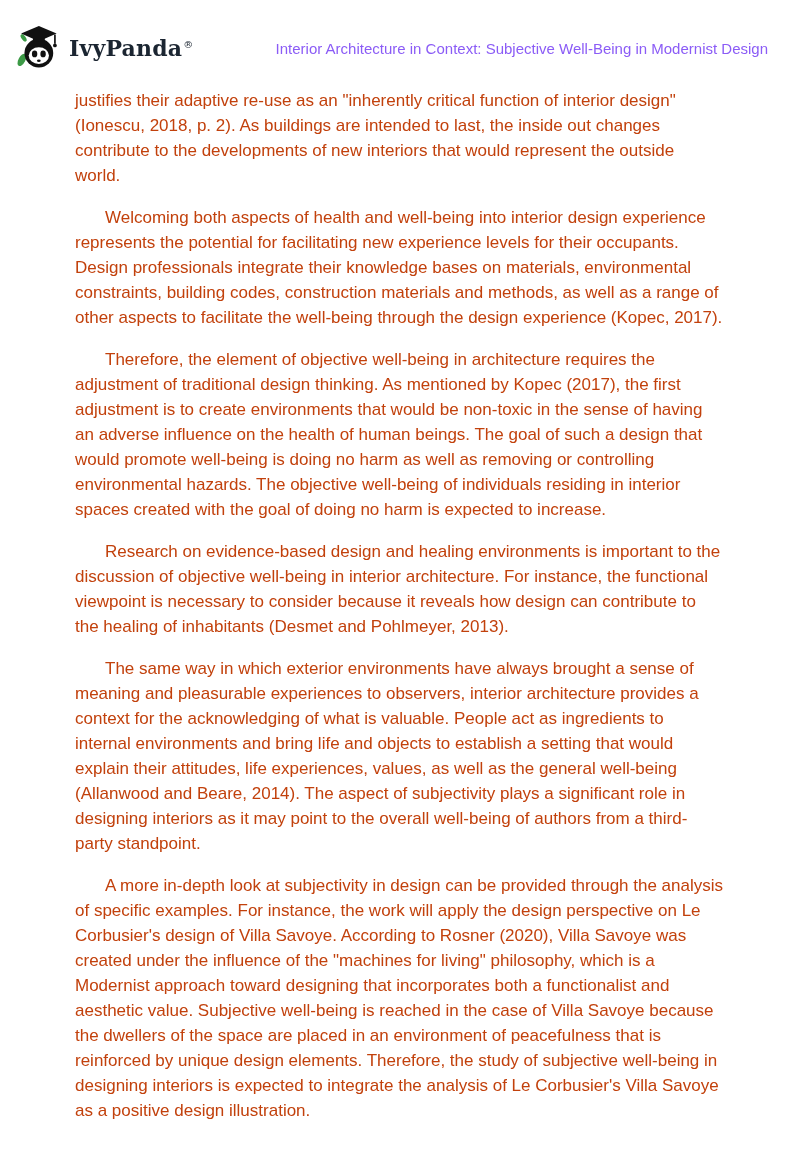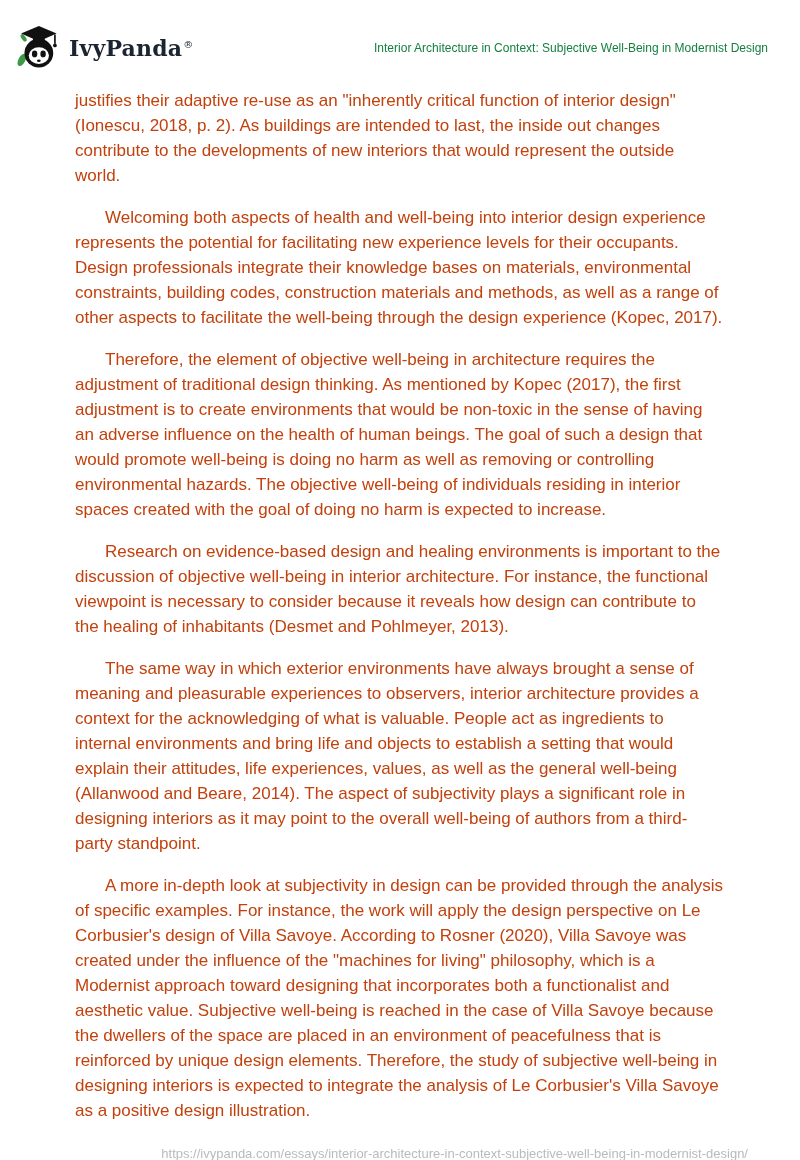"Interior Architecture in Context:" .doc-title { color: #15803d -> #8b5cf6; font-size: 12px -> 15px }
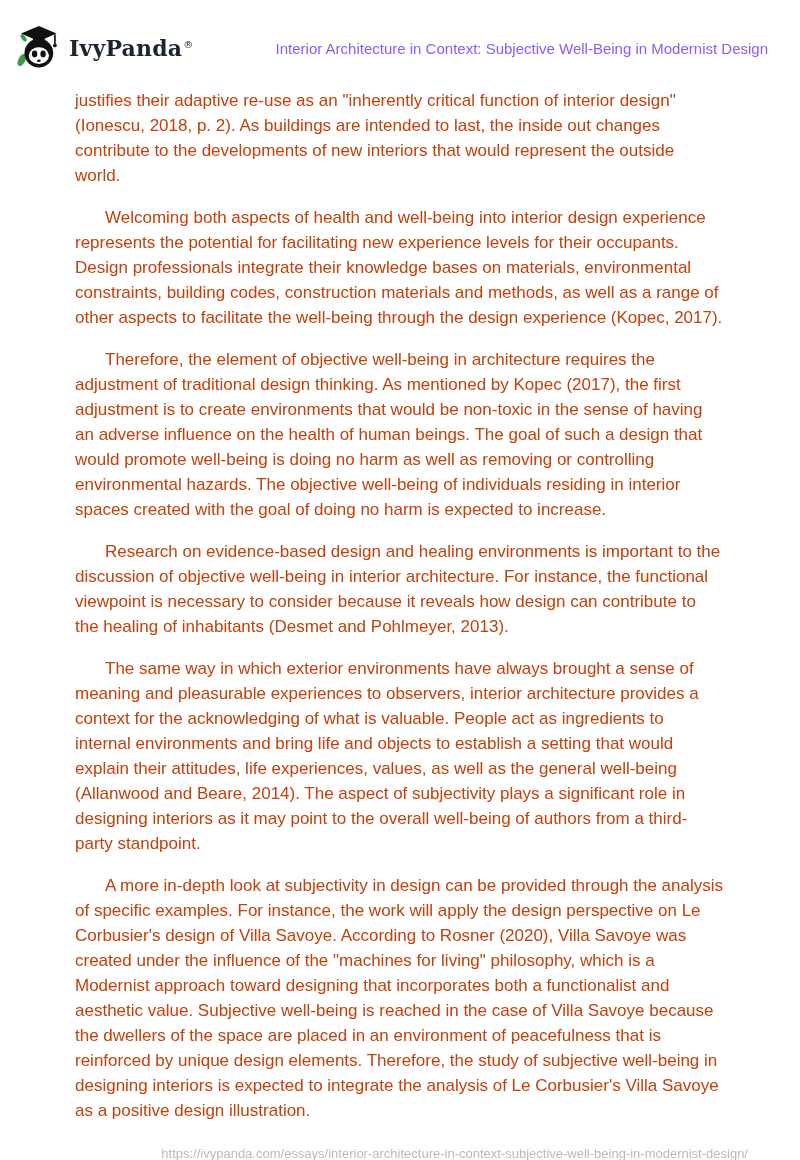"https://ivypanda.com/essays/interior-arc" footer.footer { html: <footer> <span>https://ivypanda.com/essays/interior-architecture-in-context-subjective-well-being-in-modernist-design/</span> </footer> -> none }
